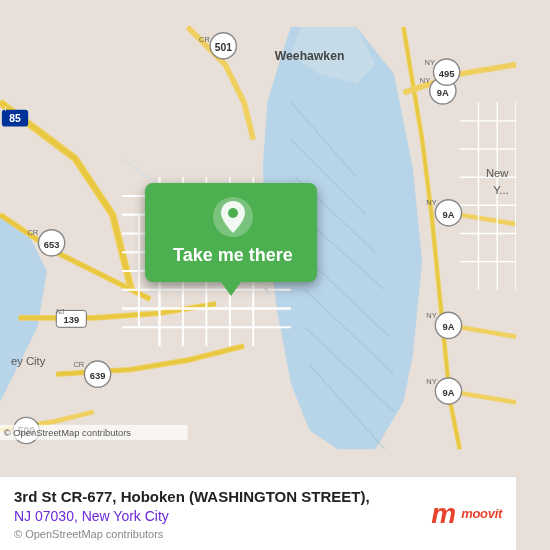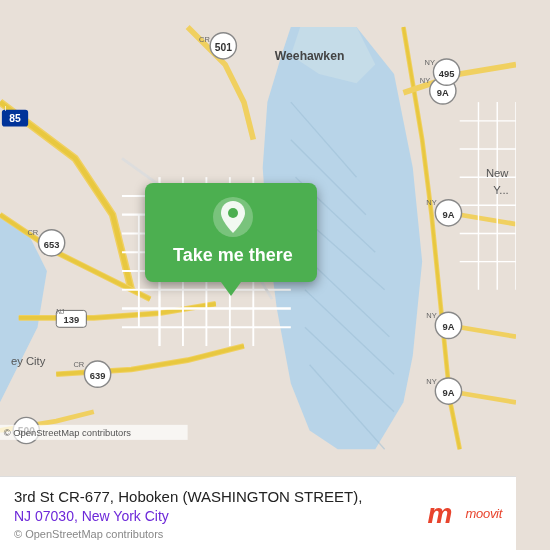"3rd St CR-677, Hoboken (WASHINGTON" .address-main { font-weight: 400 -> 700 }
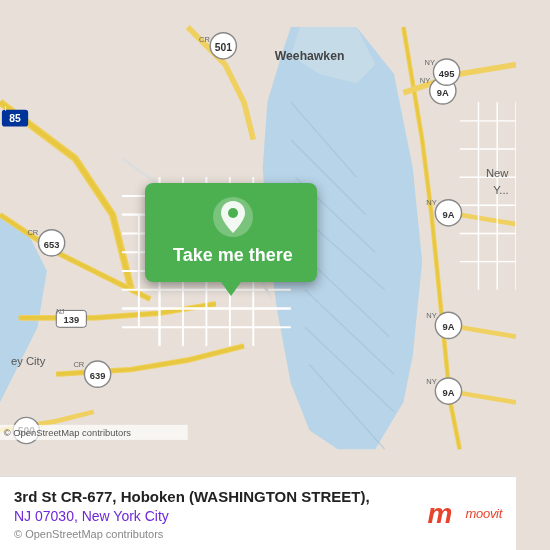"moovit" .moovit-text { font-weight: 400 -> 700; margin-left: 13px -> 5px }
